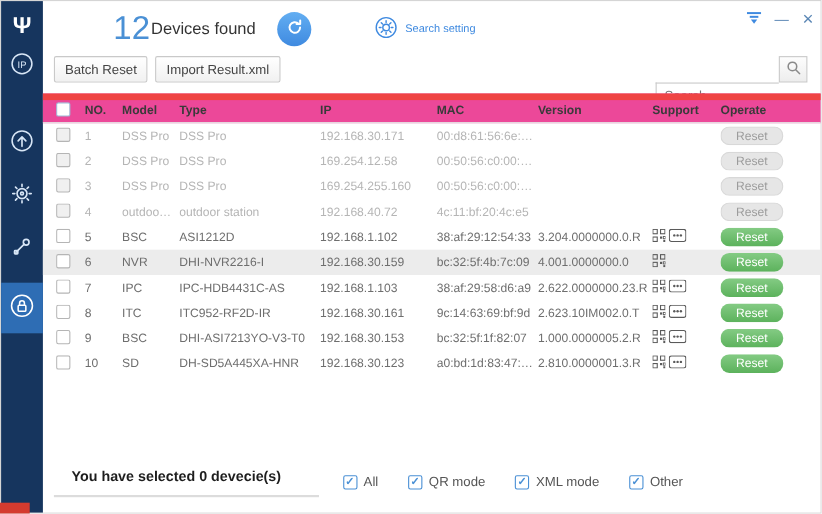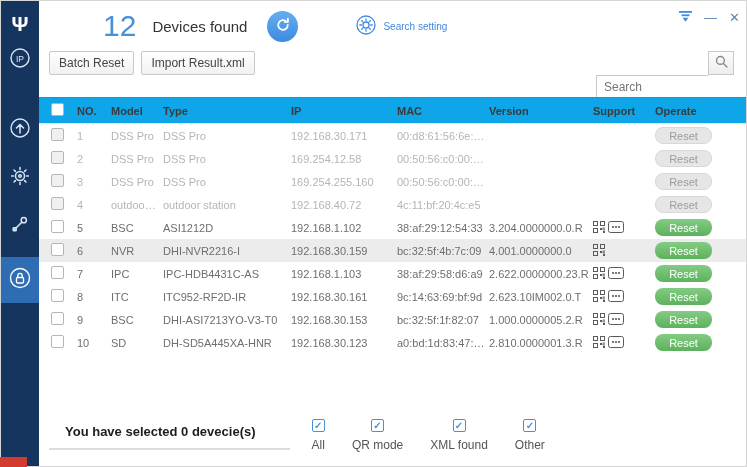"Devices found" .found { margin-left: 16px -> 1px }
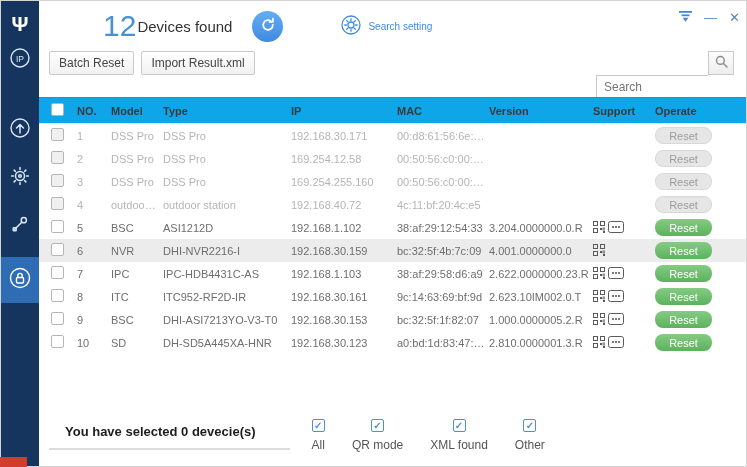"NO." .thead { background: #0ea5e9 -> #ec4899; border-top: 1px solid #ef4444 -> 6px solid #ef4444; margin-top: 12px -> none }
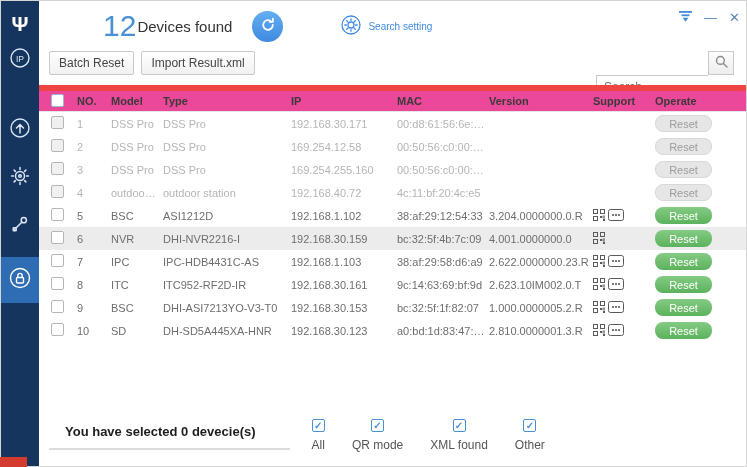"All" .filter { flex-direction: column -> none }
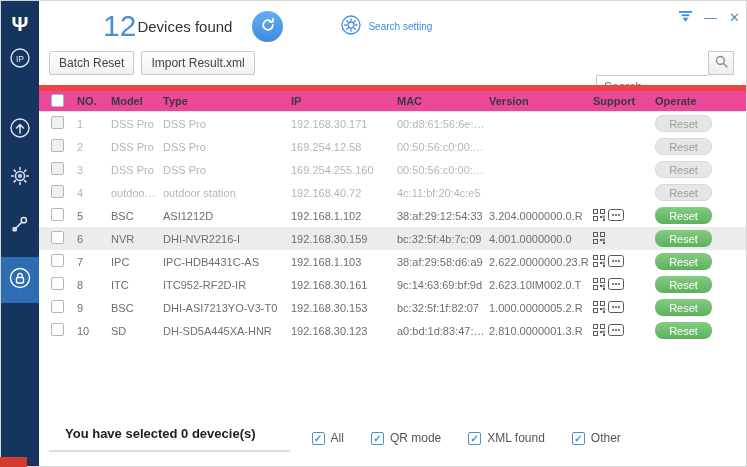"XML found" span.flabel { text: found -> mode }
